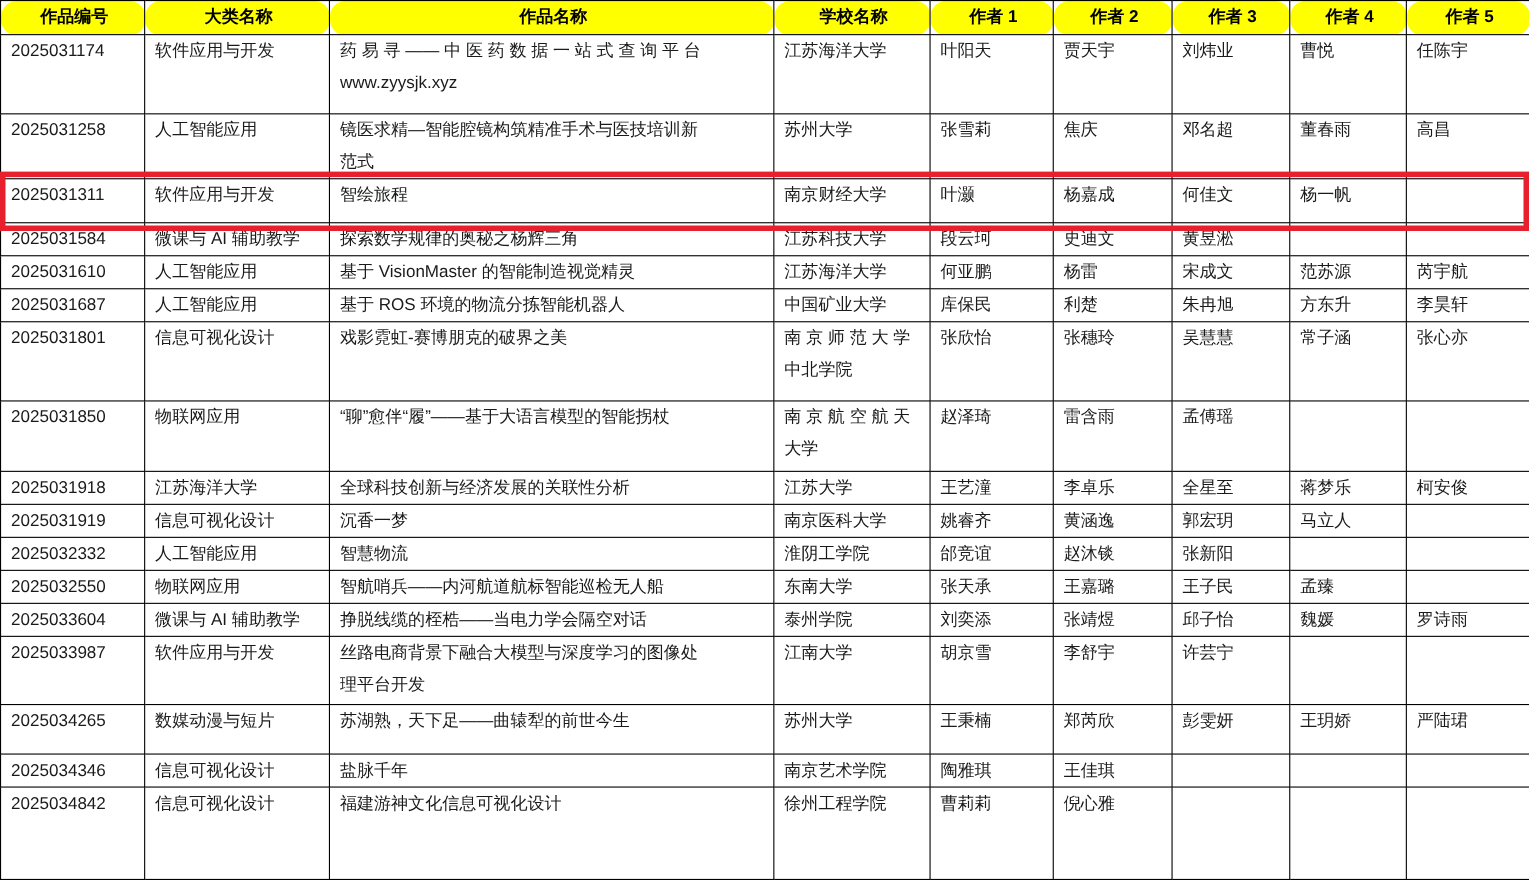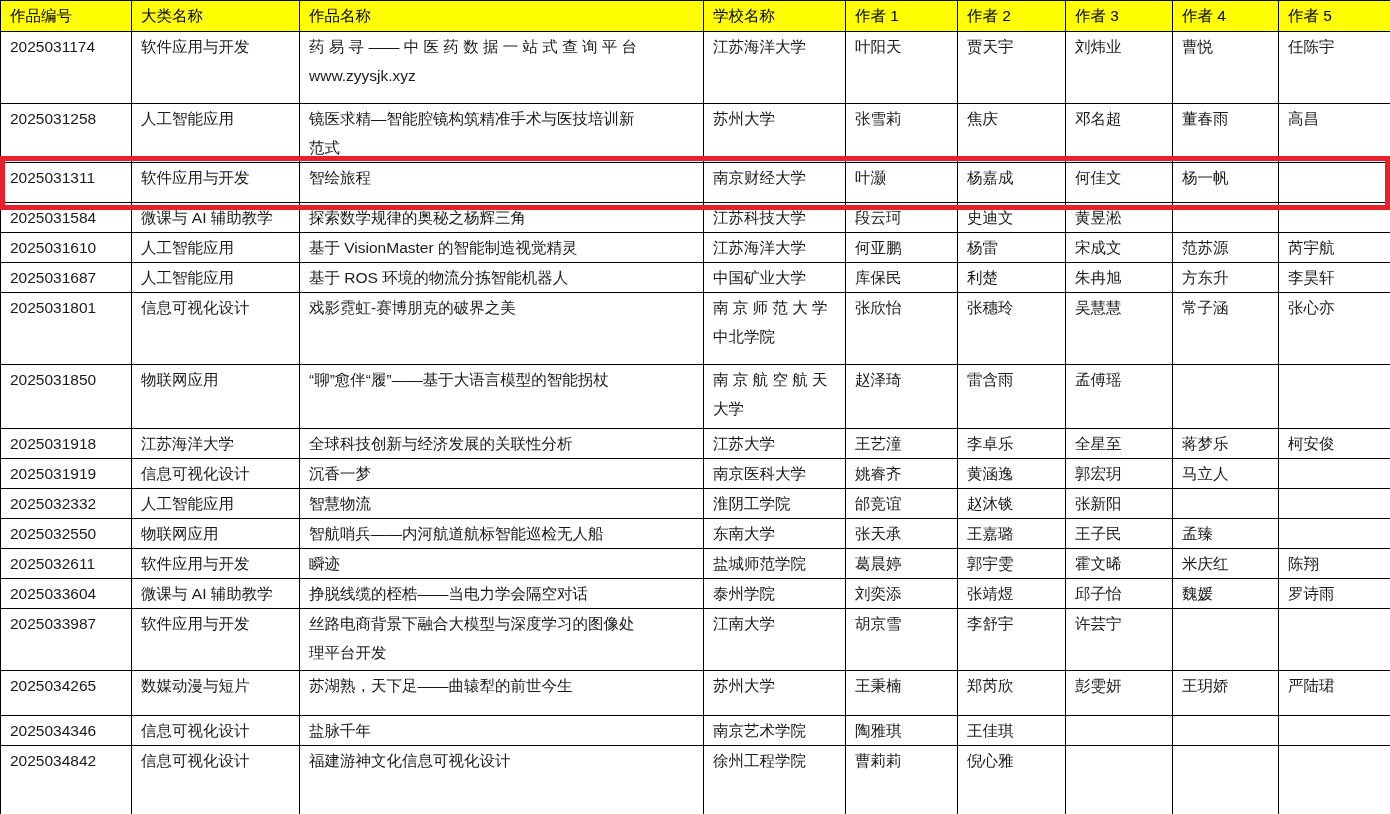"作品编号" thead th { border-radius: none -> 14px; font-weight: normal -> bold; text-align: left -> center }
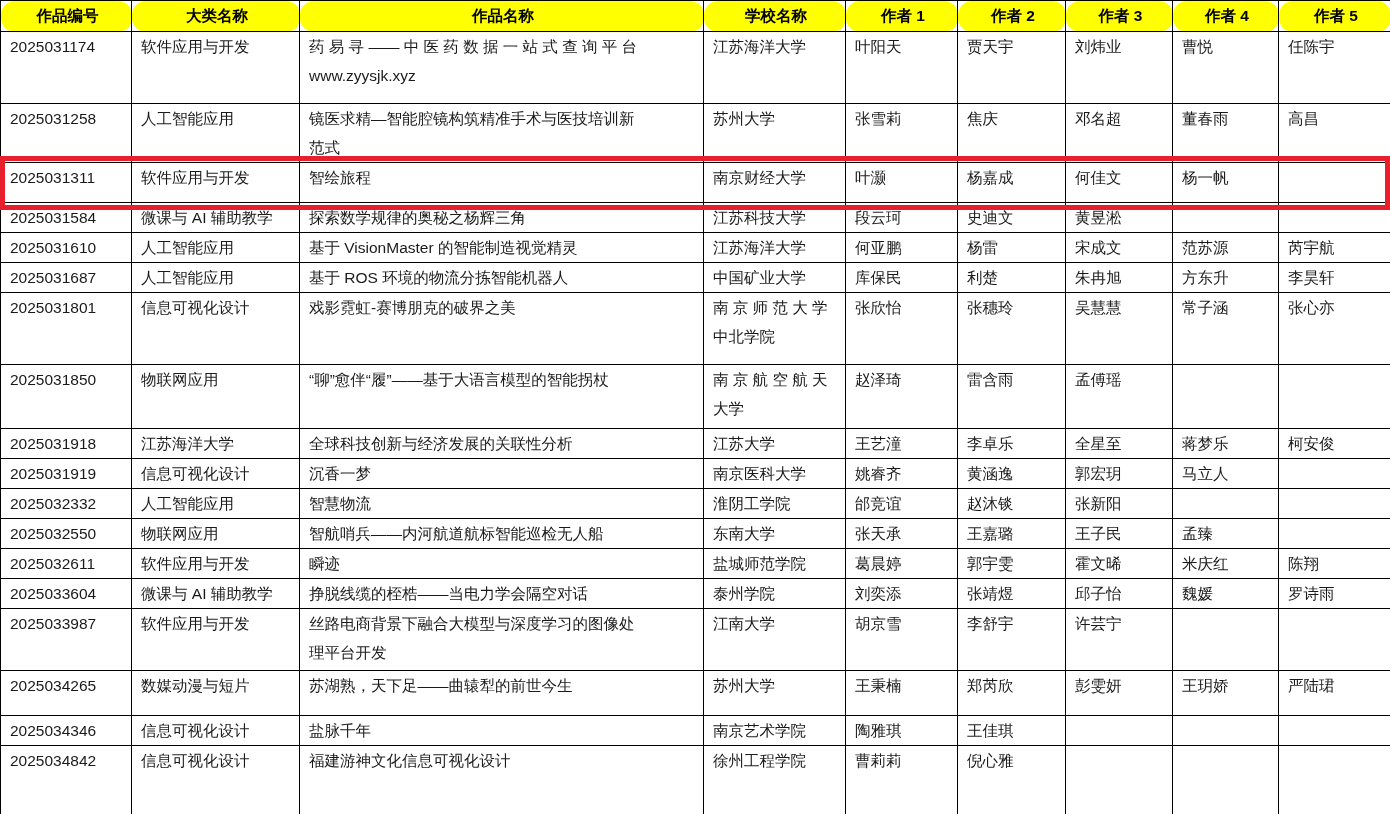"2025032611" tr { html: <tr> <td>2025032611</td> <td>软件应用与开发</td> <td>瞬迹</td> <td>盐城师范学院</td> <td>葛晨婷</td> <td>郭宇雯</td> <td>霍文晞</td> <td>米庆红</td> <td>陈翔</td> </tr> -> none }
